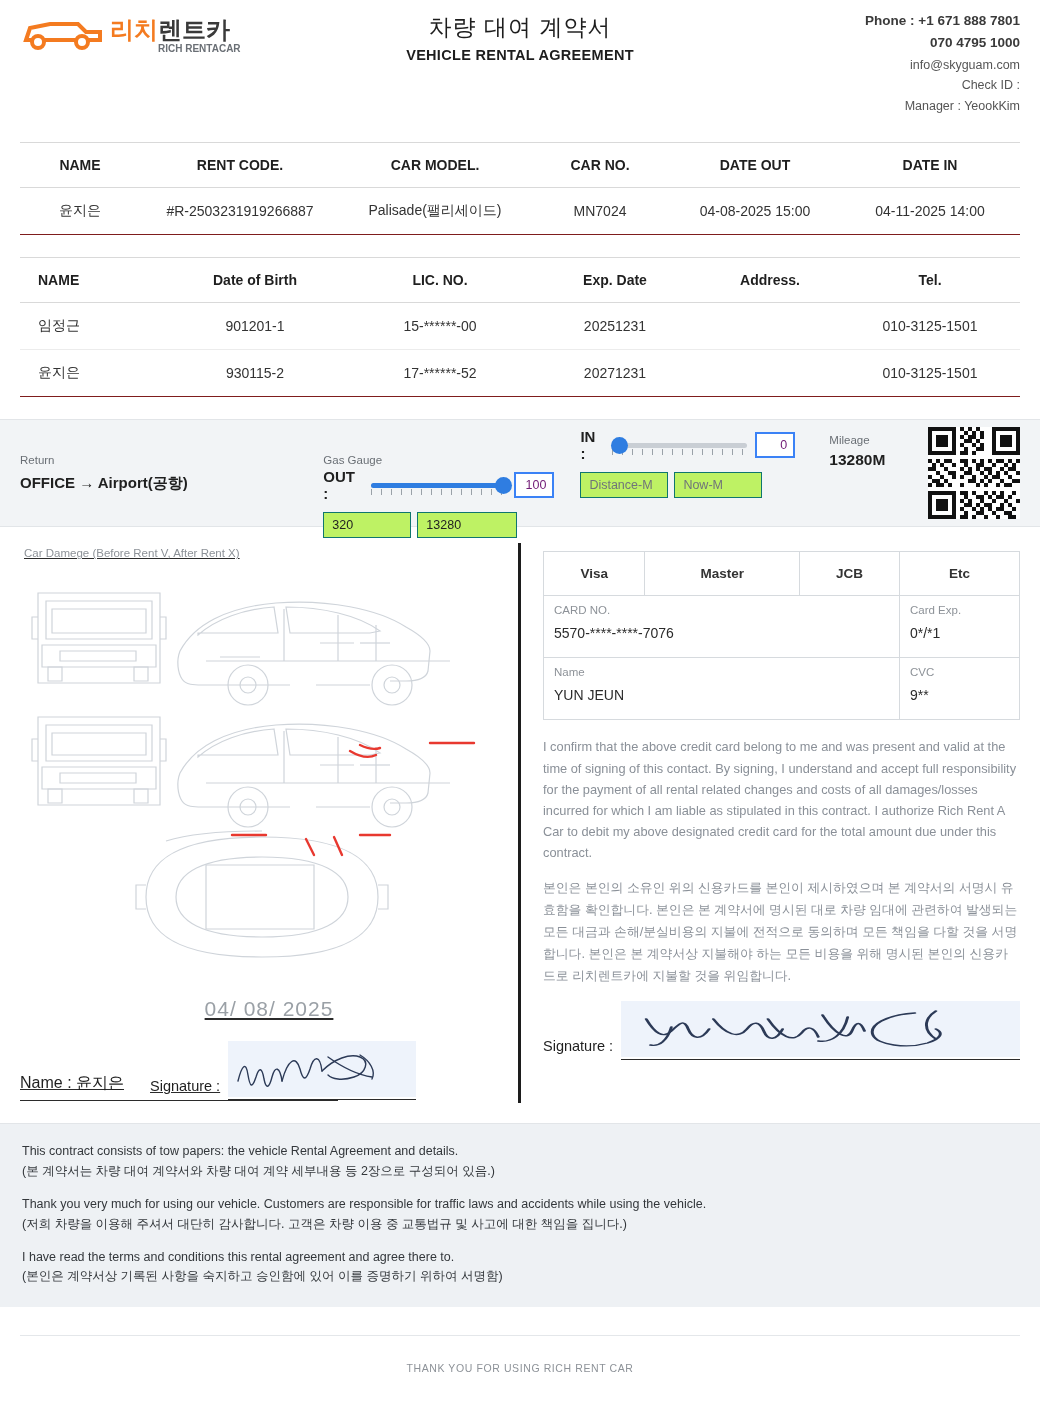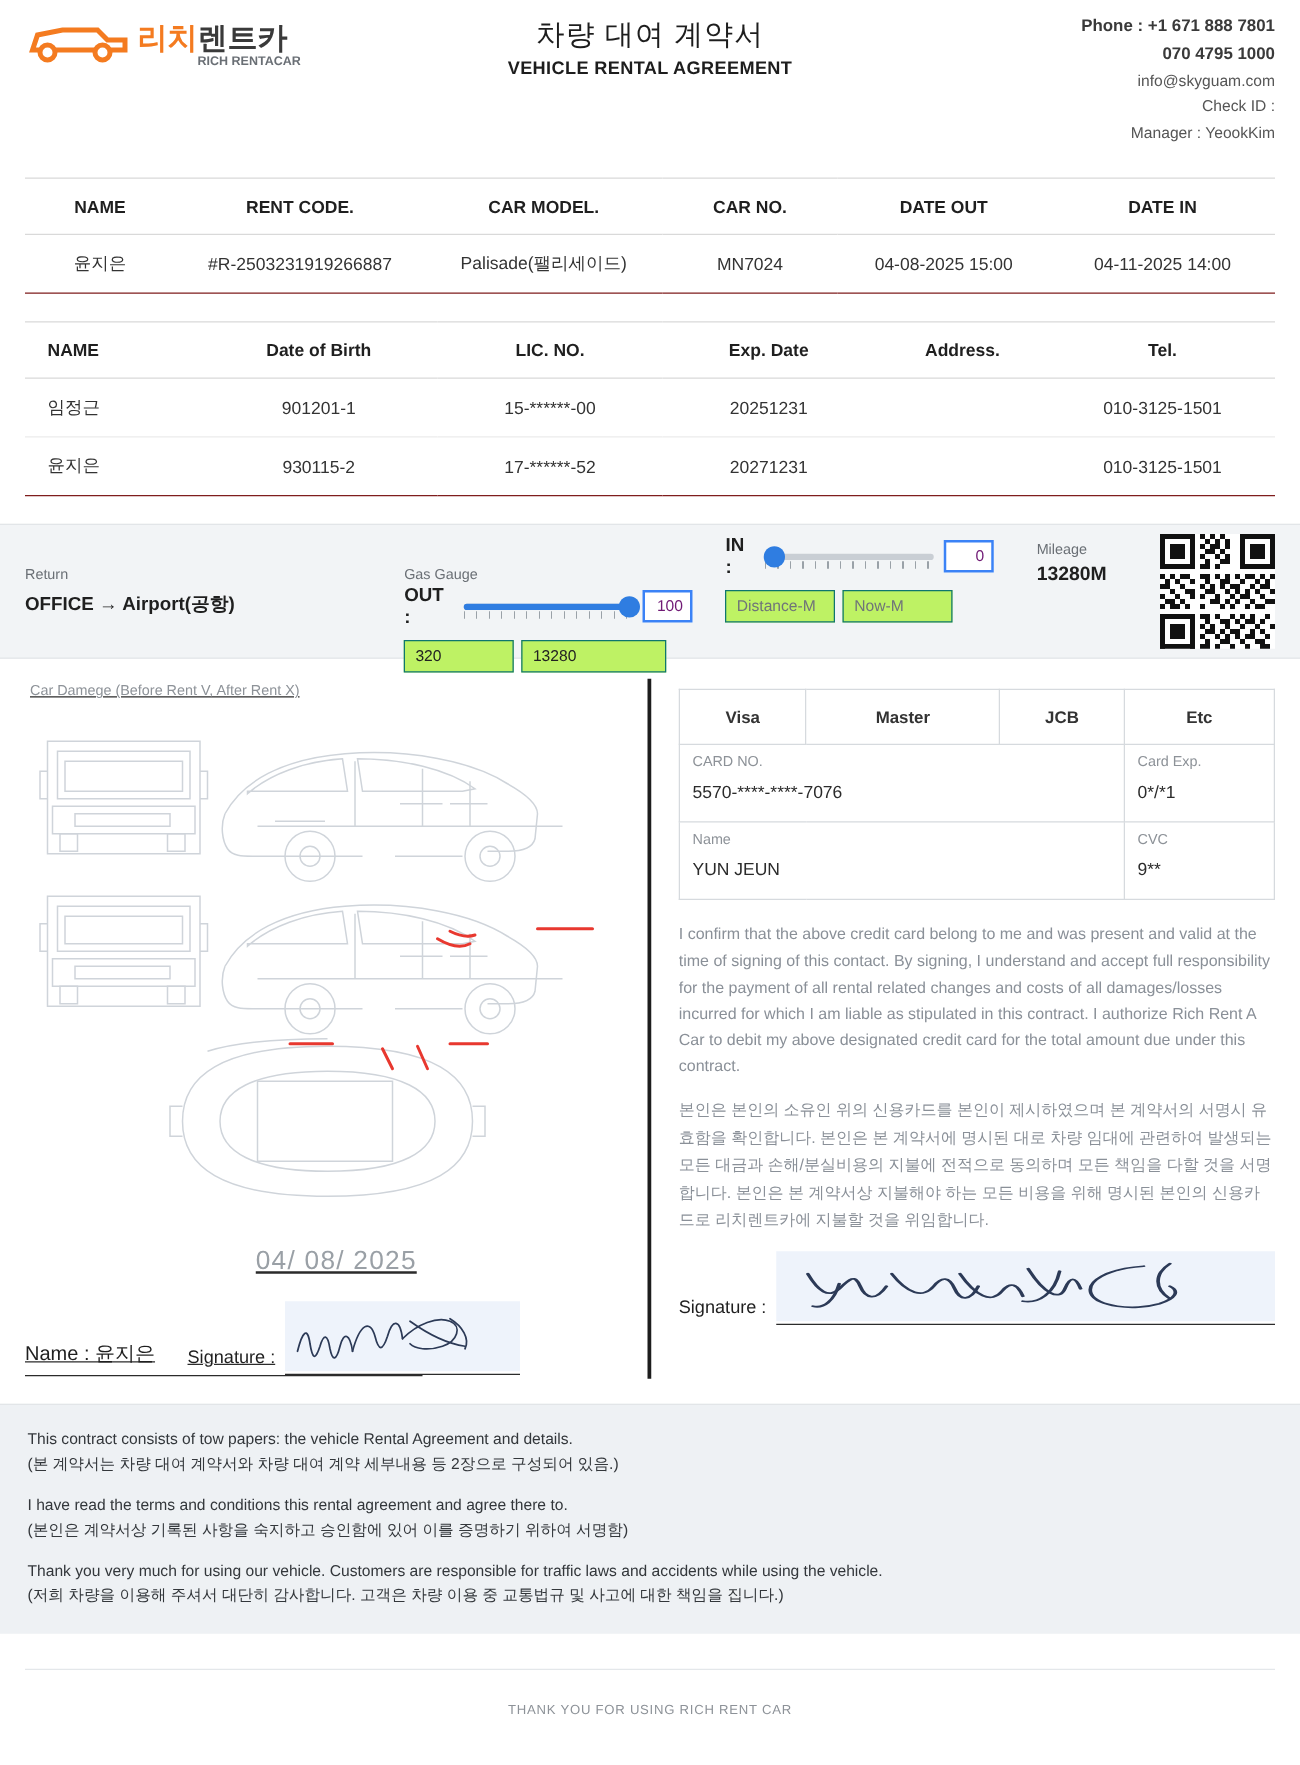"13280" div.txtbox { width: 116px -> 100px }
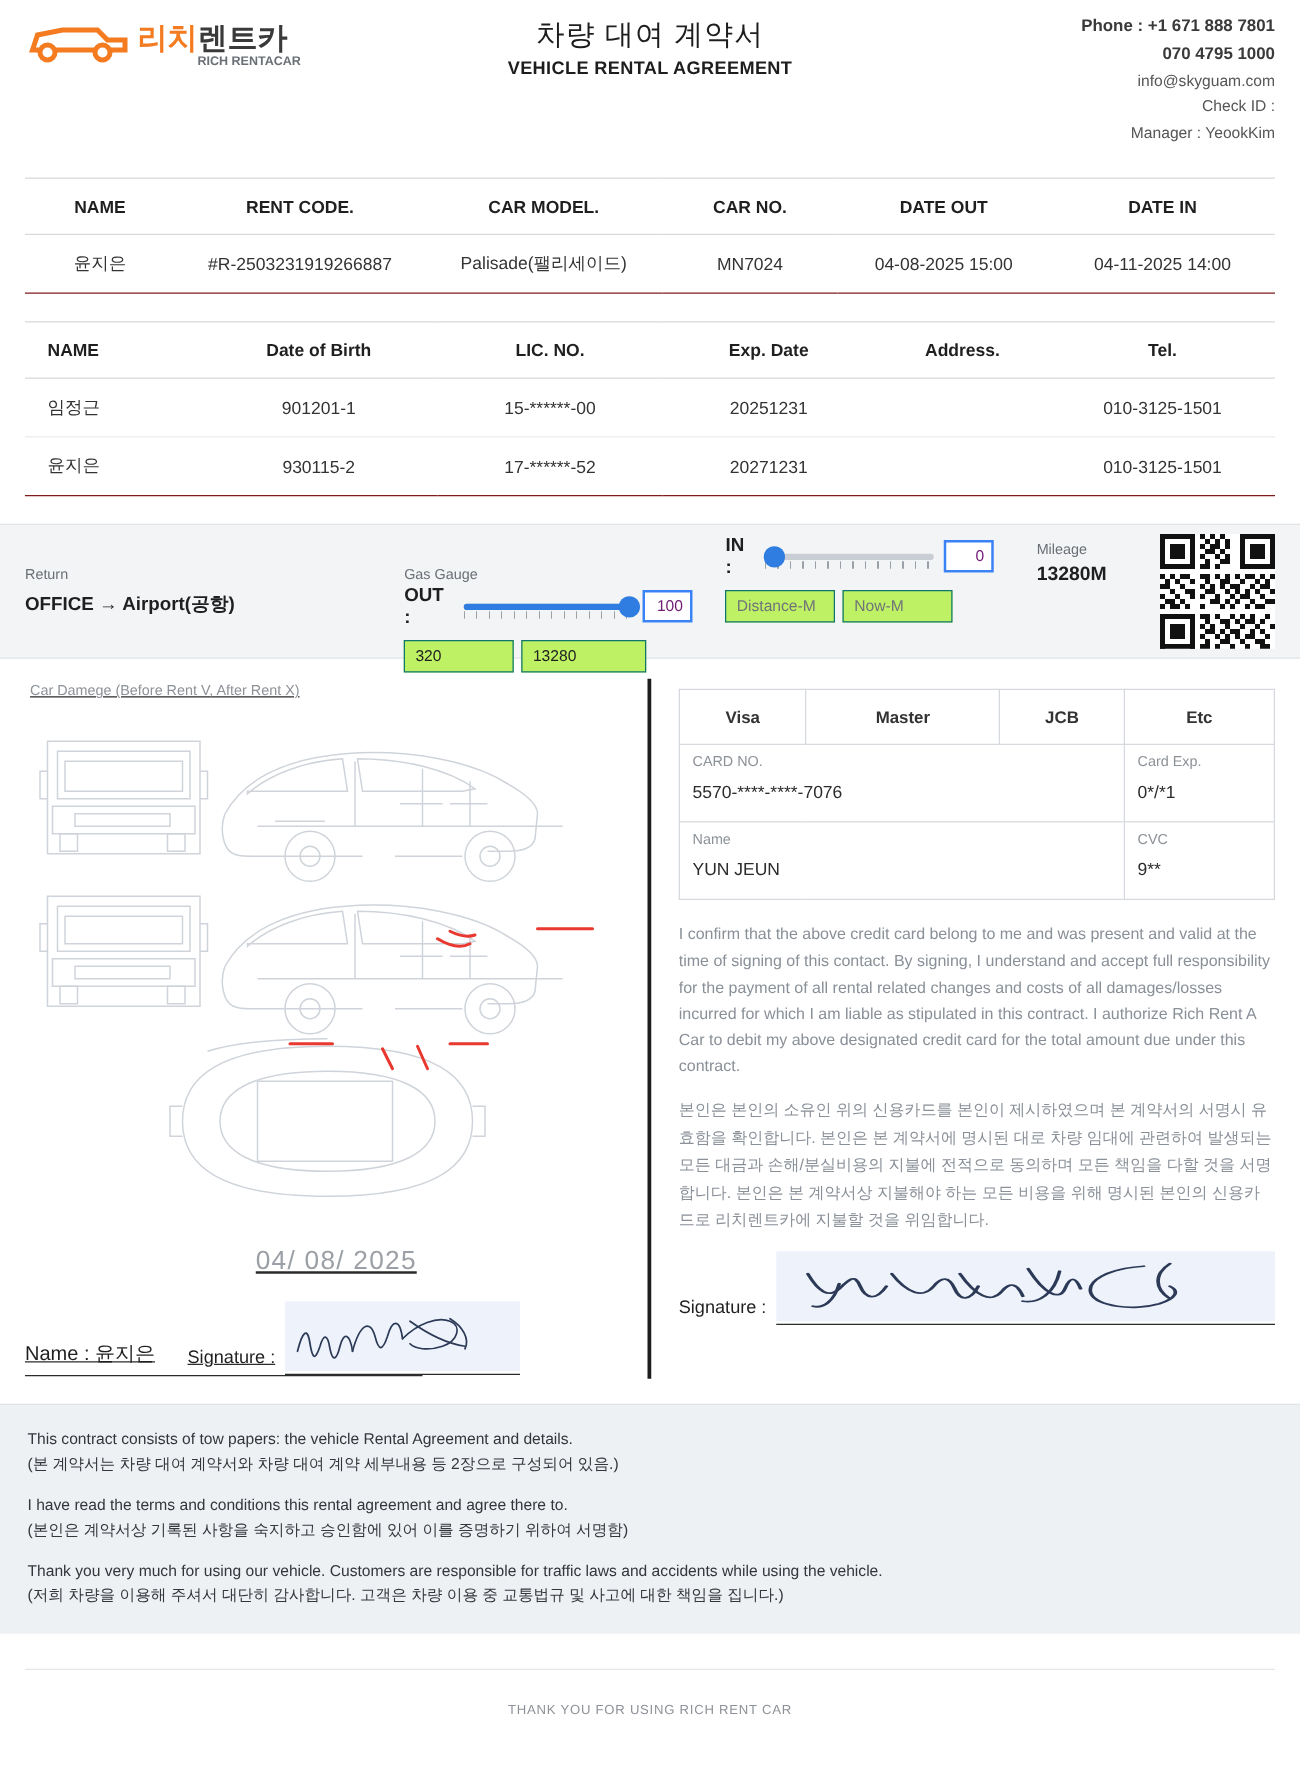"I have read the terms" p { order: before "Thank you very much for" -> after "Thank you very much for" }
